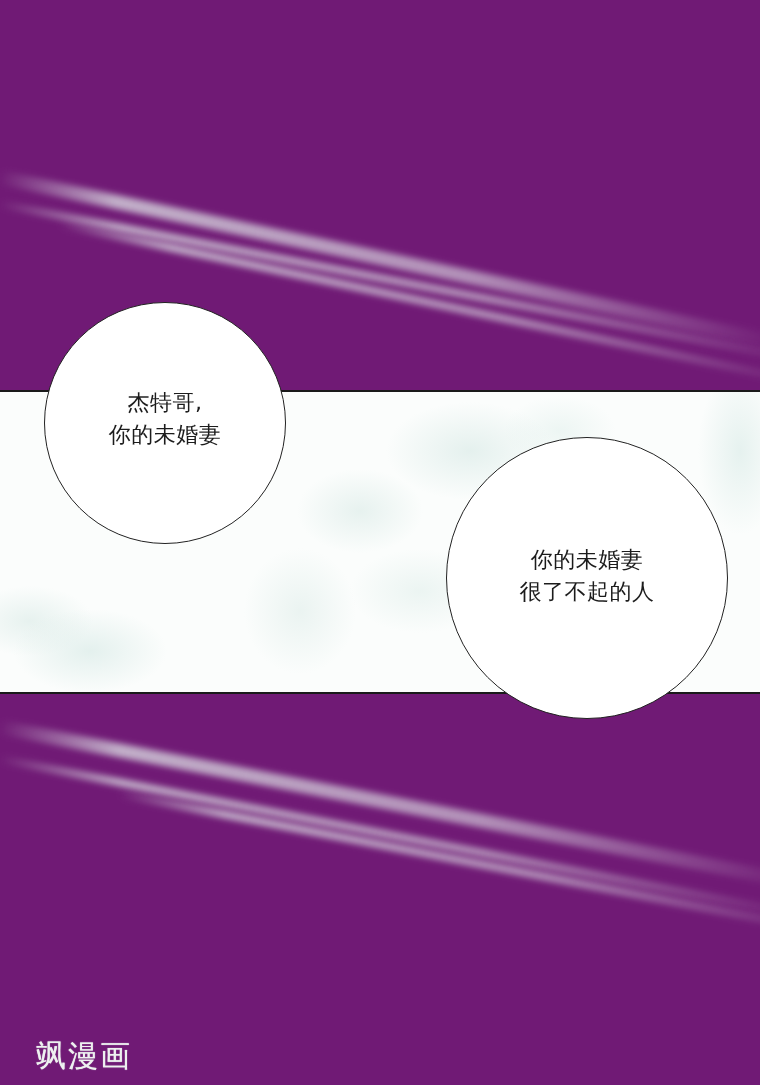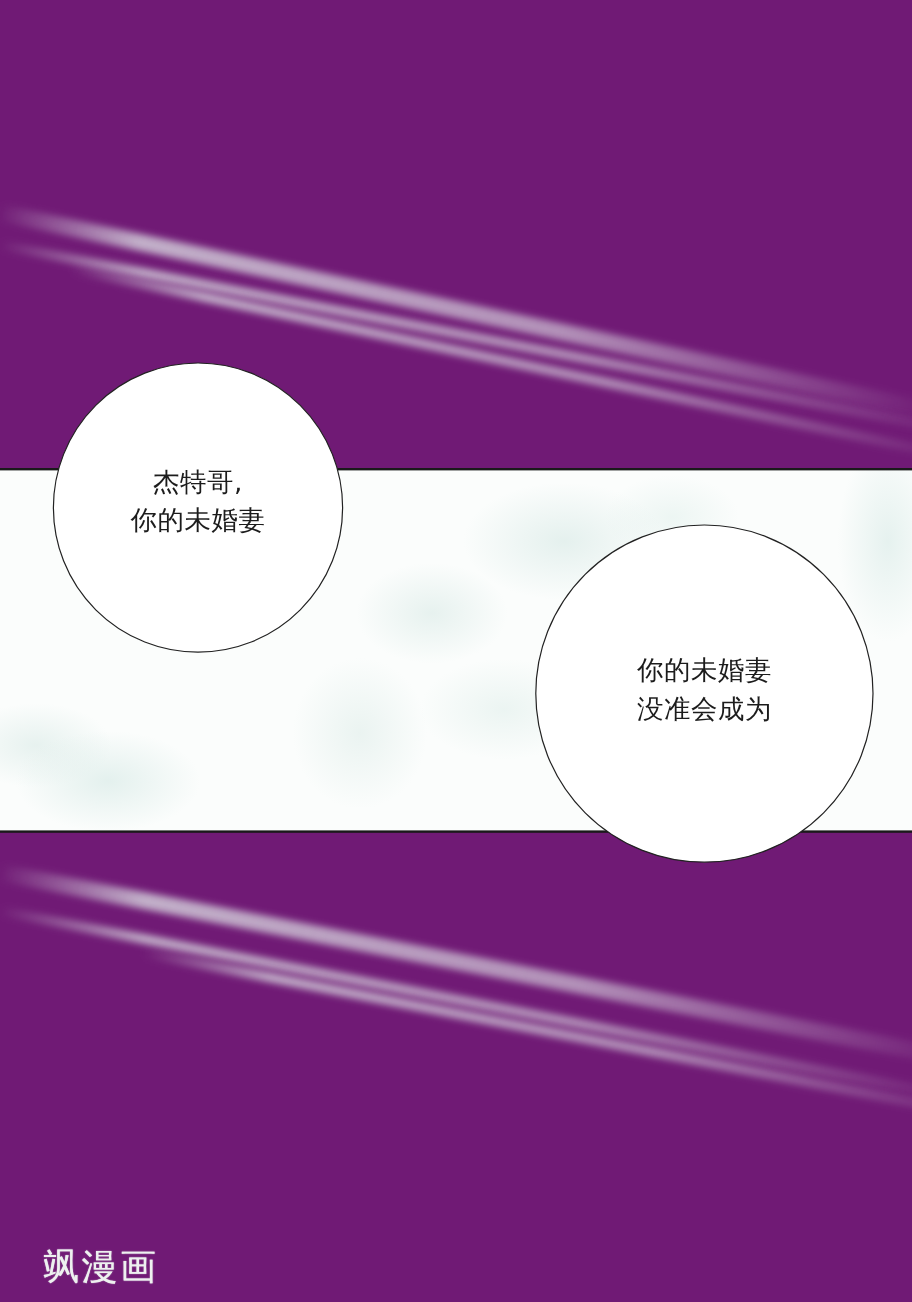"没准会成为" div.bubble-text { text: 没准会成为 -> 很了不起的人 }
